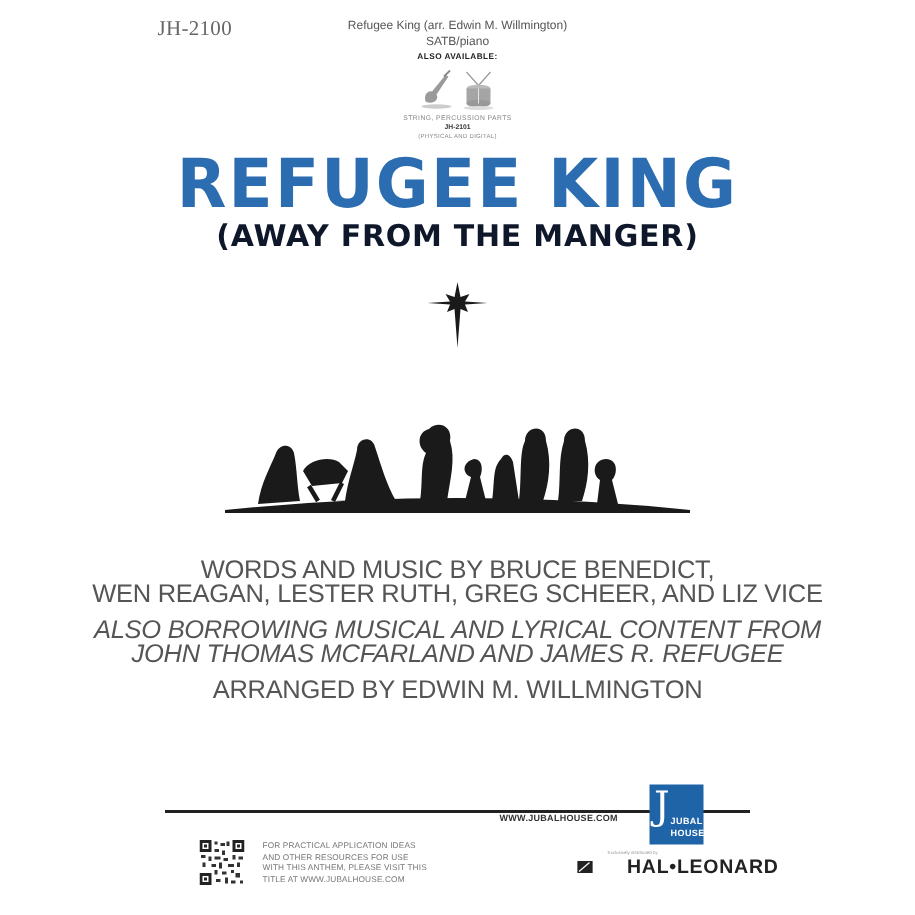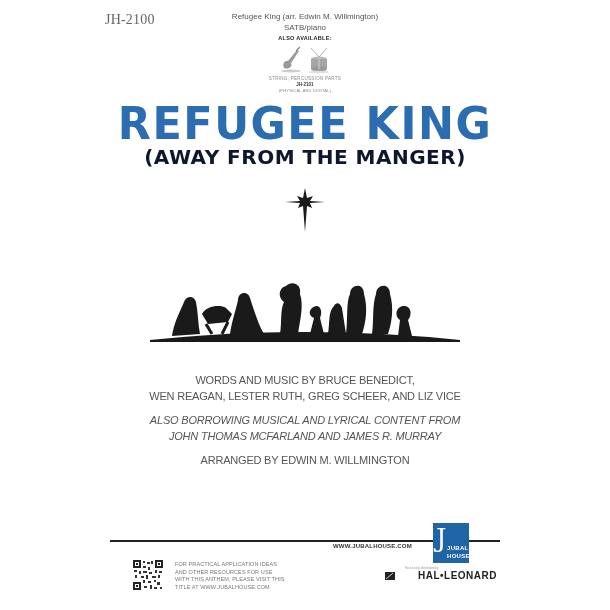"WORDS AND MUSIC BY BRUCE" .credits { font-size: 11px -> 17px }
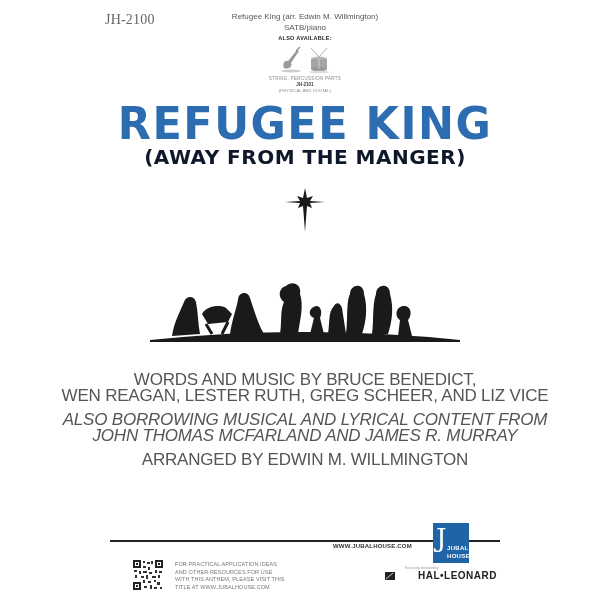"JOHN THOMAS MCFARLAND AND JAMES" div { text: MURRAY -> REFUGEE }
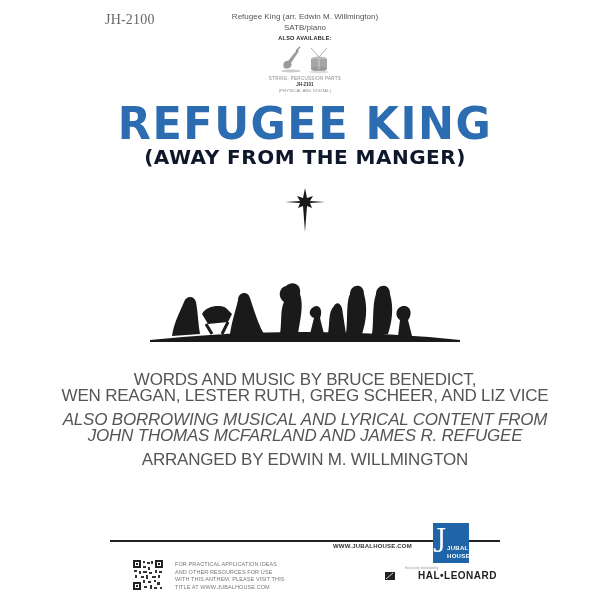"HAL•LEONARD" .hl-text { font-size: 10px -> 13px }
